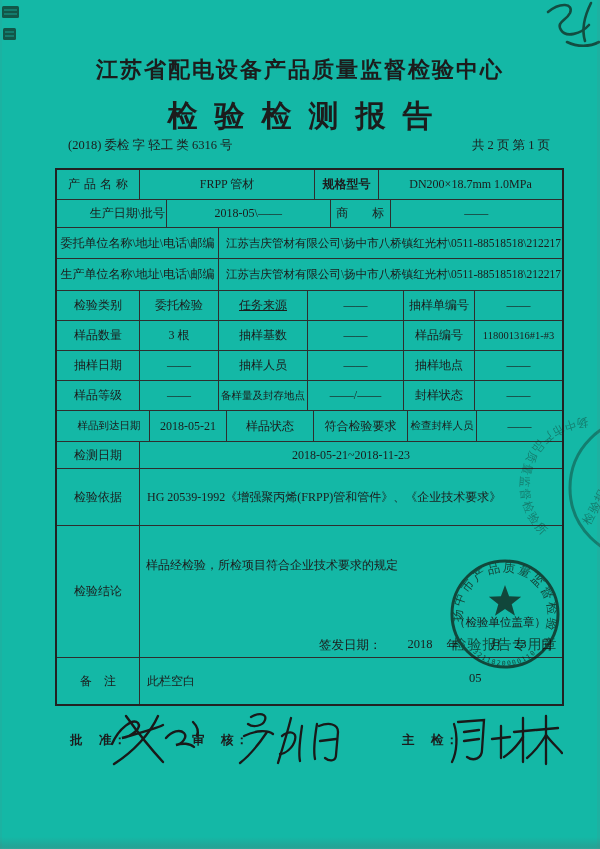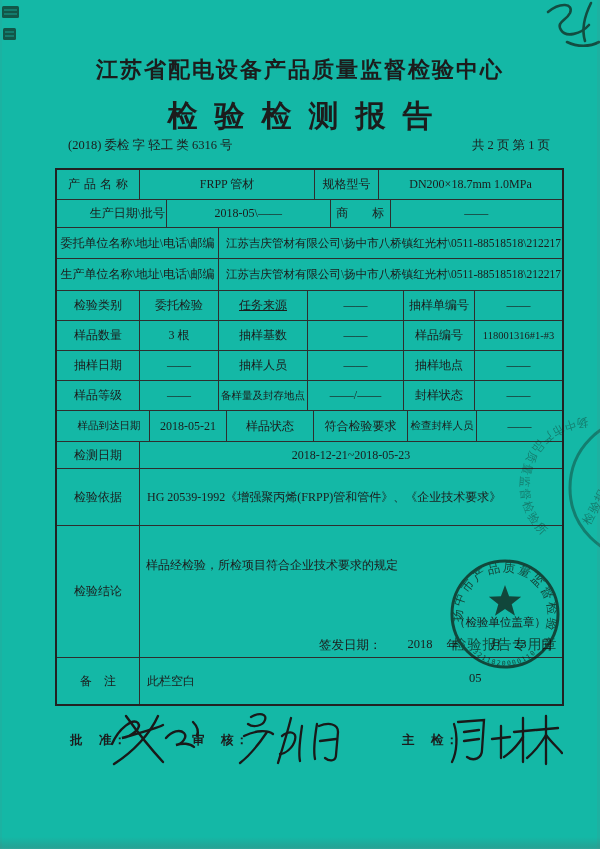"规格型号" div.cell { font-weight: none -> bold }
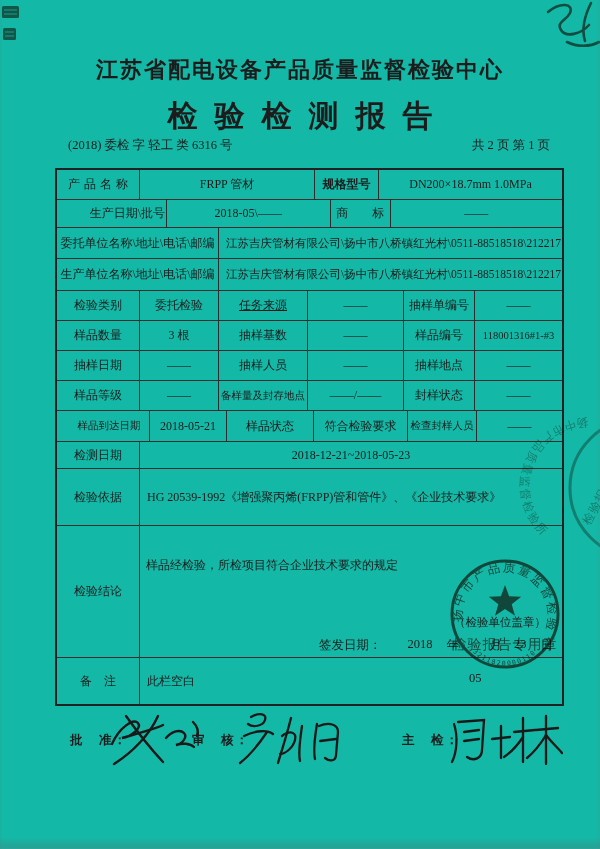"2018-12-21~2018-05-23" div.cell { text: 2018-12-21~2018-05-23 -> 2018-05-21~2018-11-23 }
